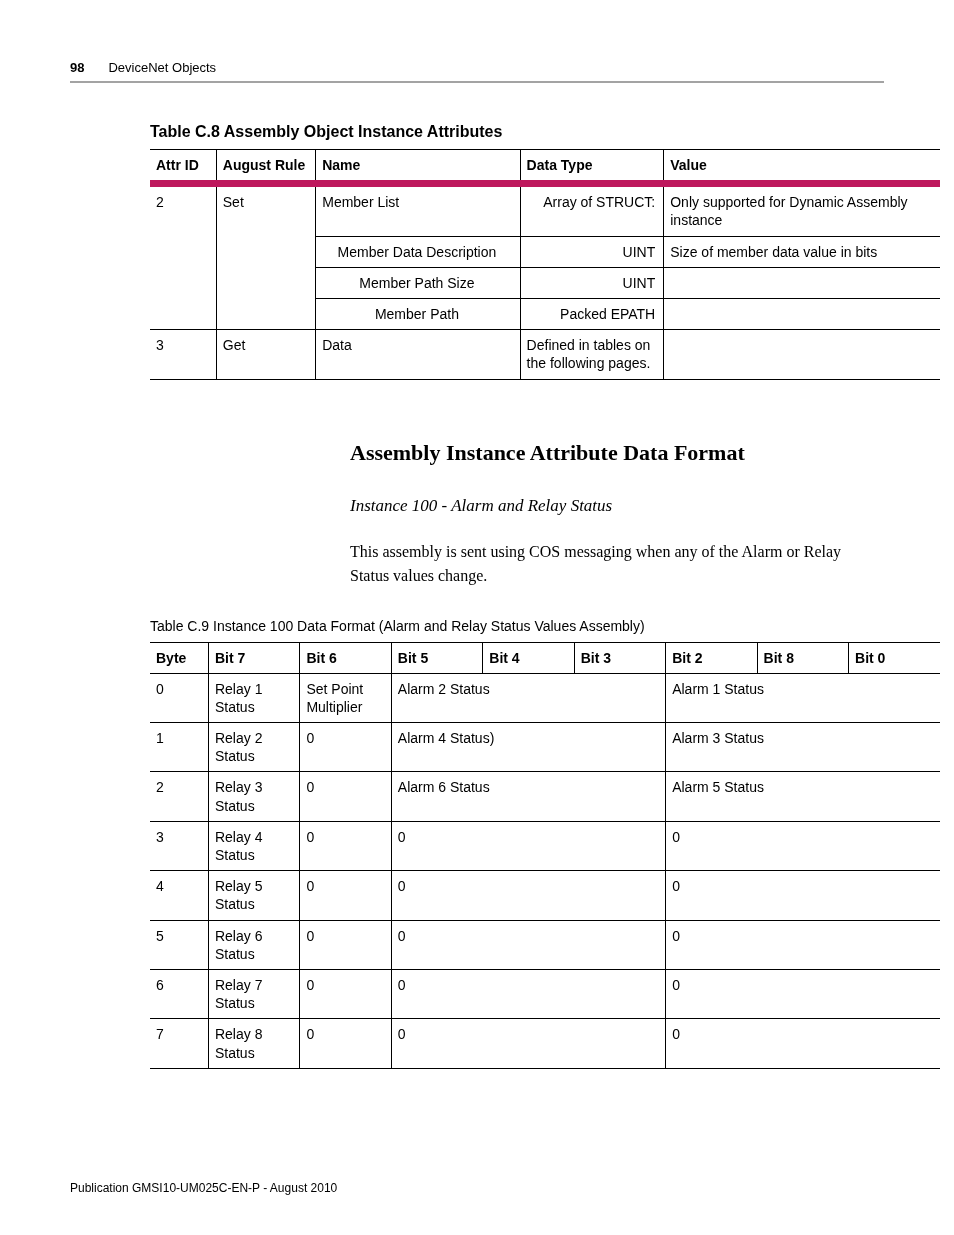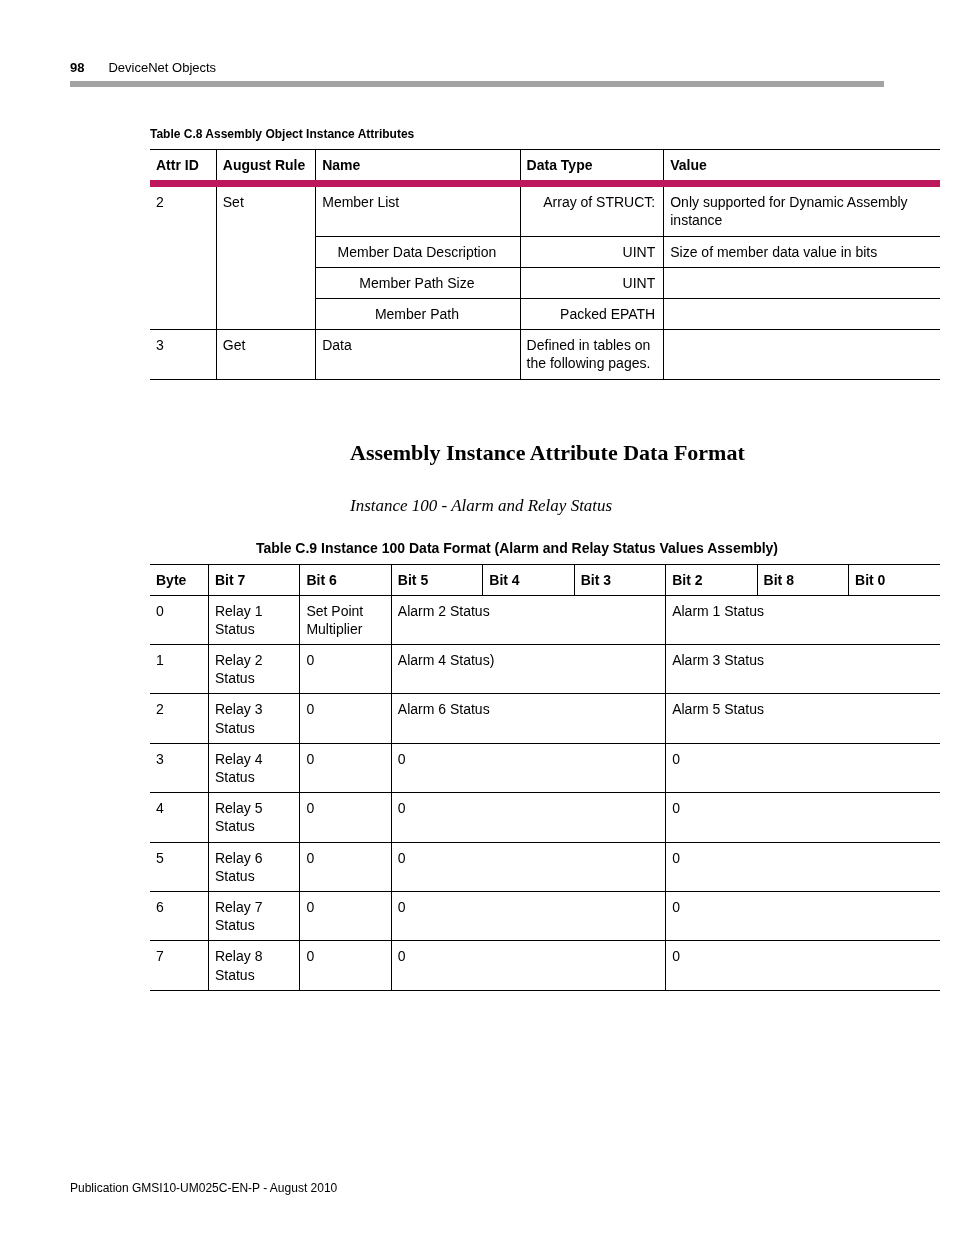"98" .header-line { border-bottom: 6px solid #a3a3a3 -> 2px solid #a3a3a3 }
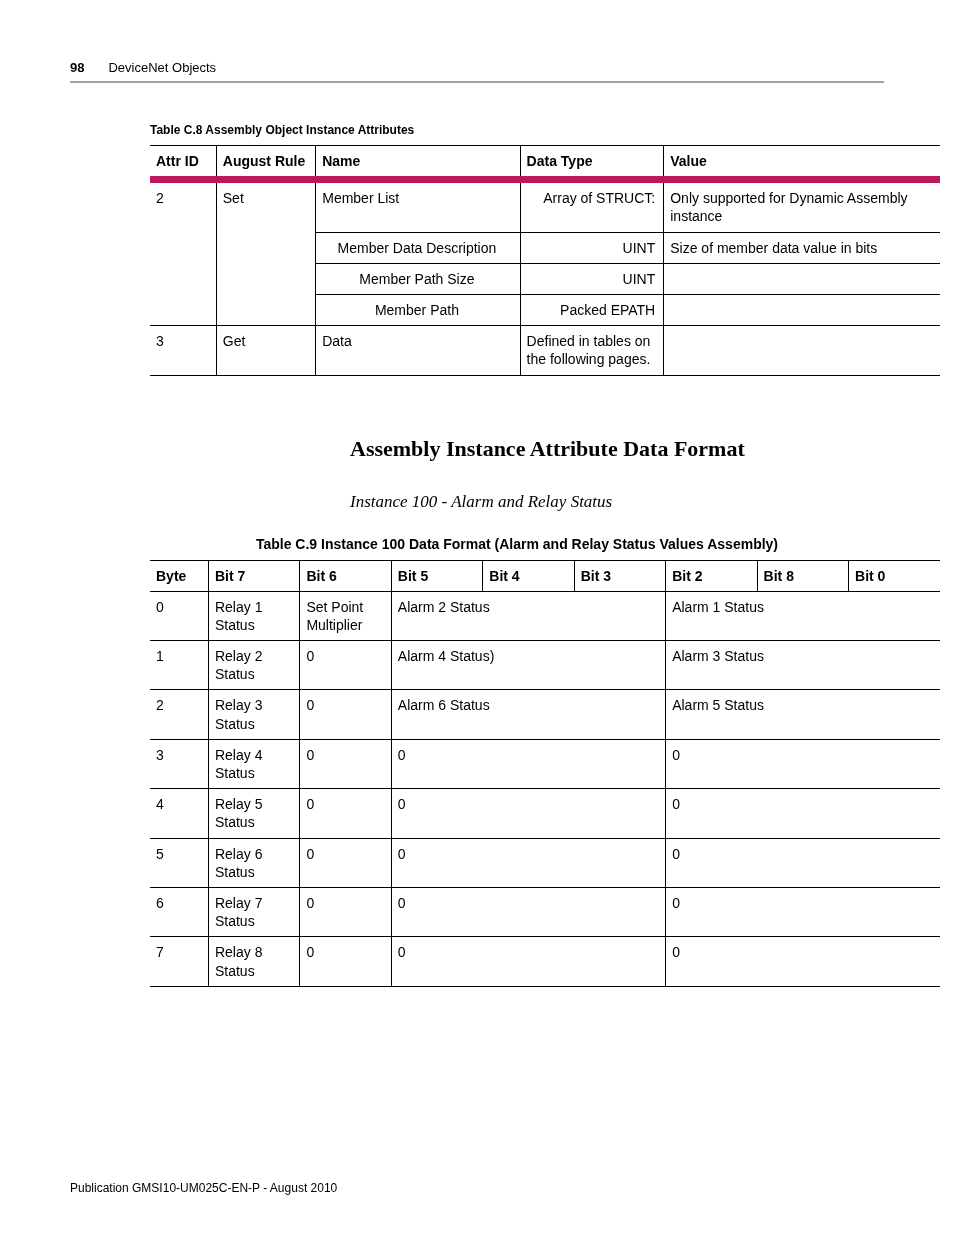"Table C.8 Assembly Object Instance" .table-caption { font-size: 12px -> 16px }
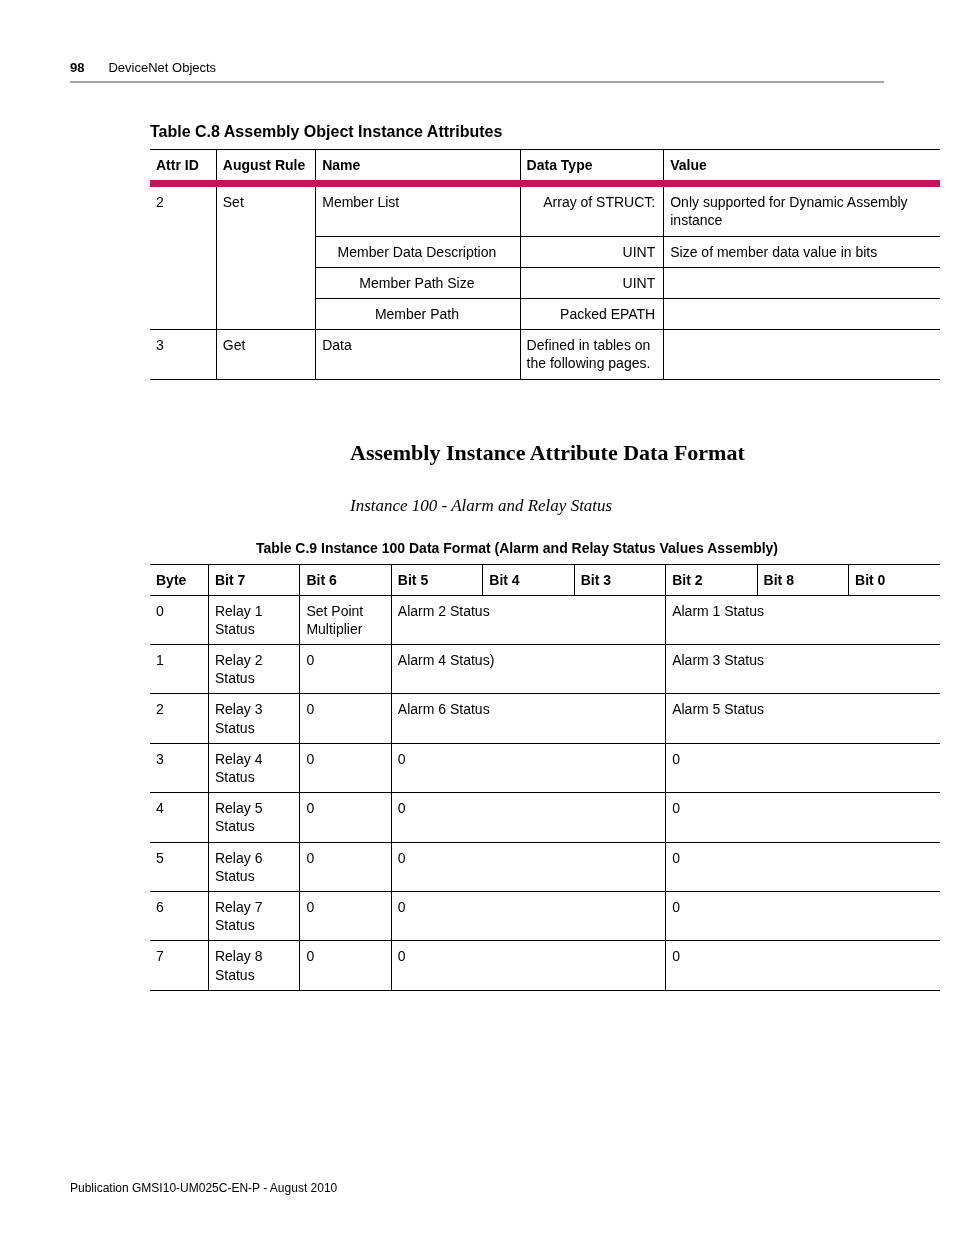"This assembly is sent using" div.body-text { html: none -> <div>This assembly is sent using COS messaging when any of the Alarm or Relay Status values change.</div> }
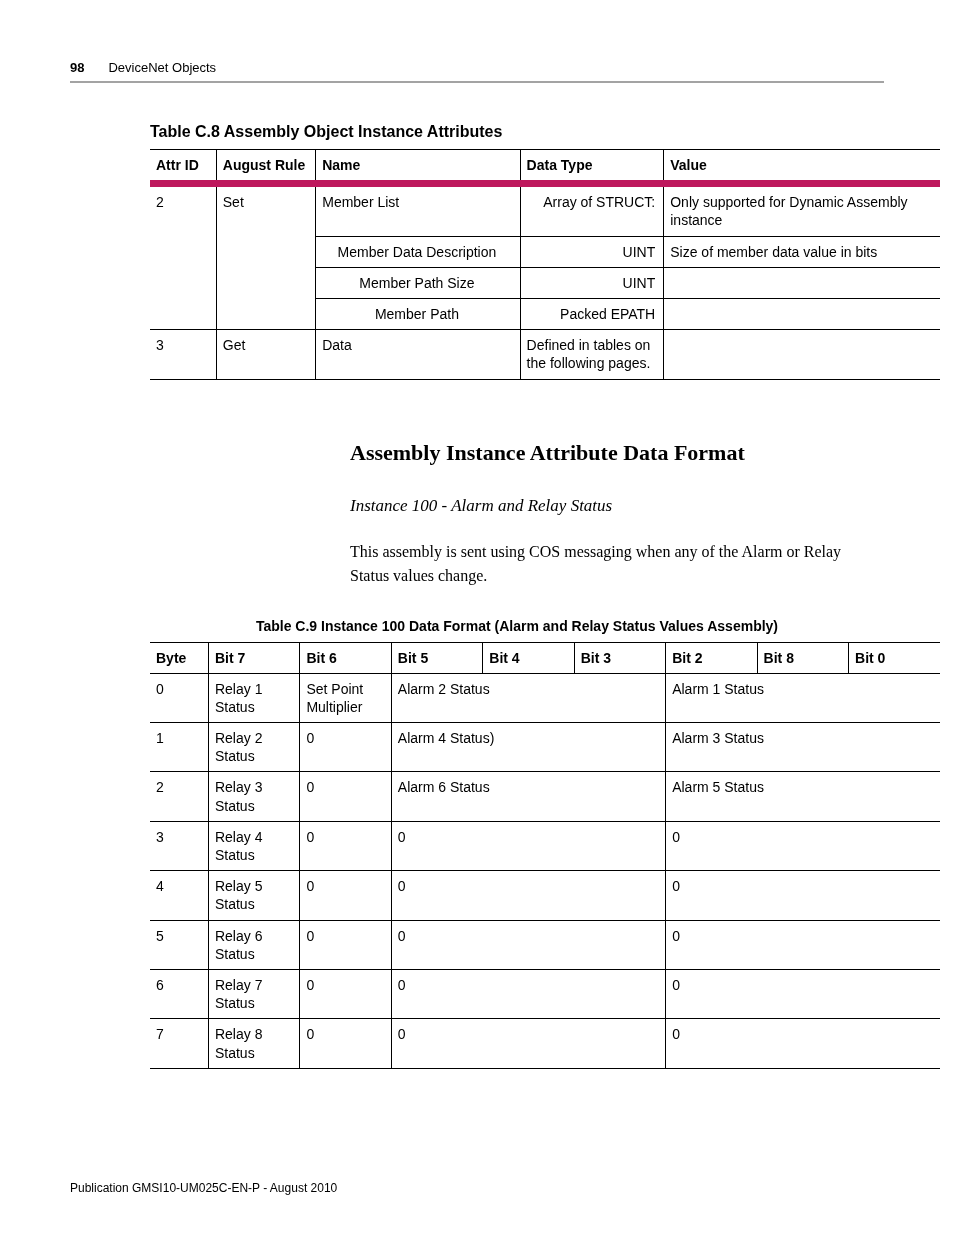"Table C.9 Instance 100 Data" .bits-caption { font-weight: bold -> normal; text-align: center -> none }
